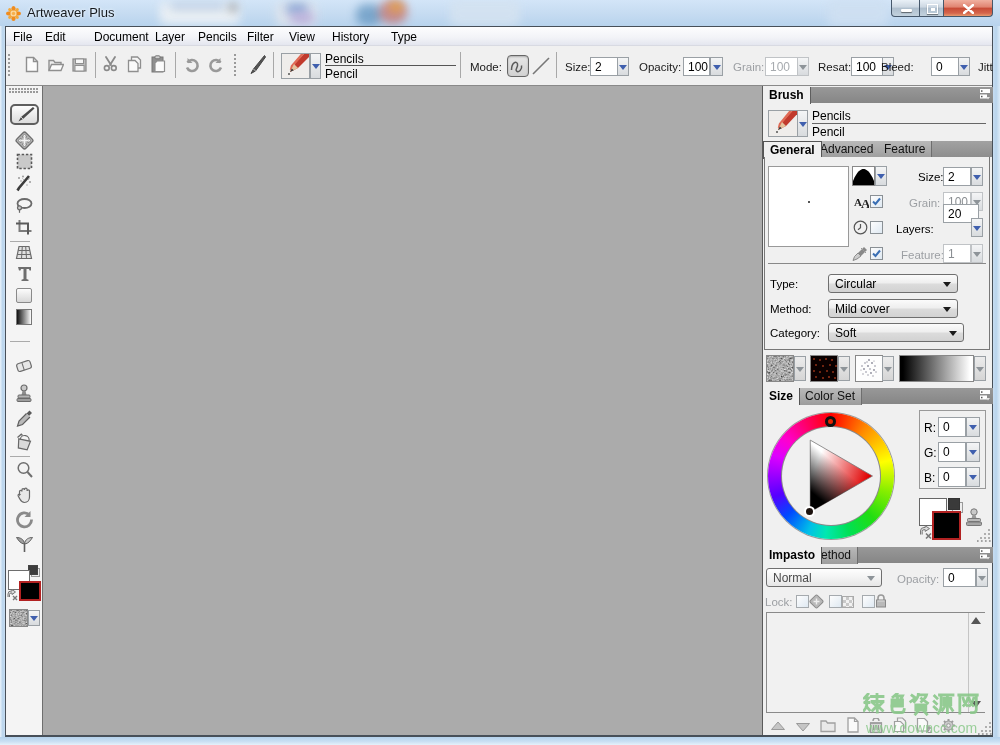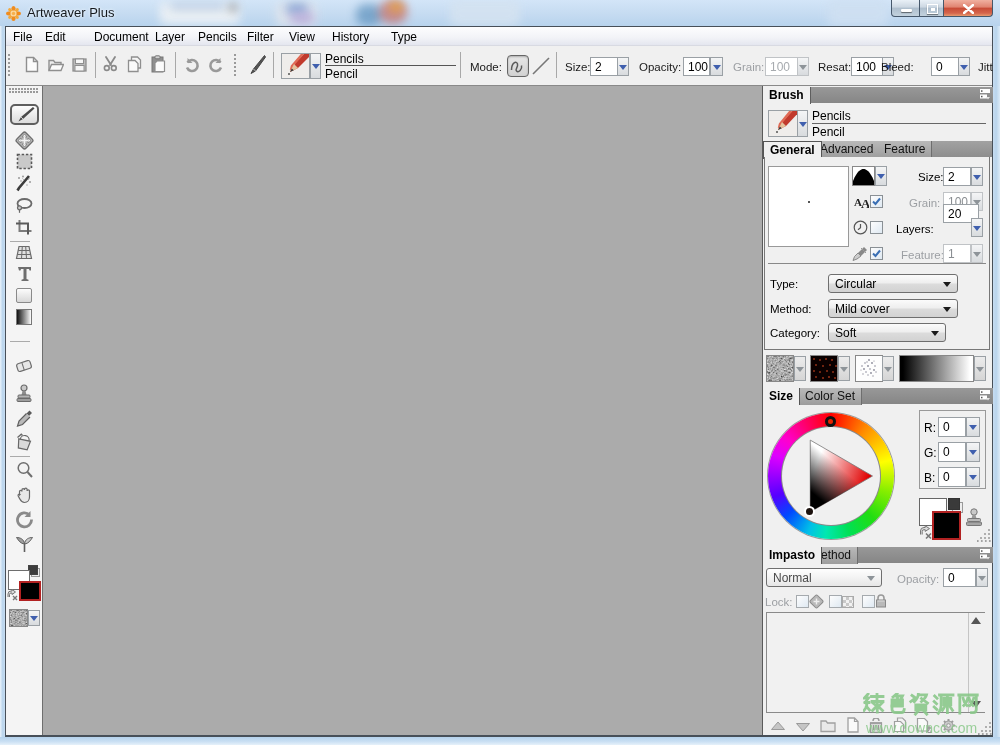"Soft" div.combo { width: 118px -> 136px }
